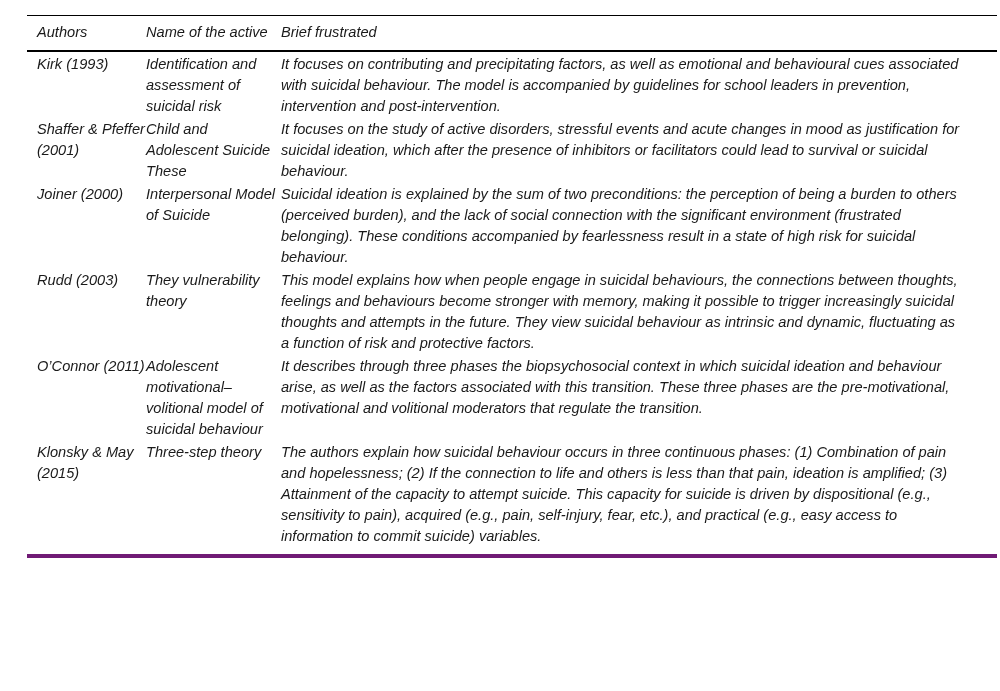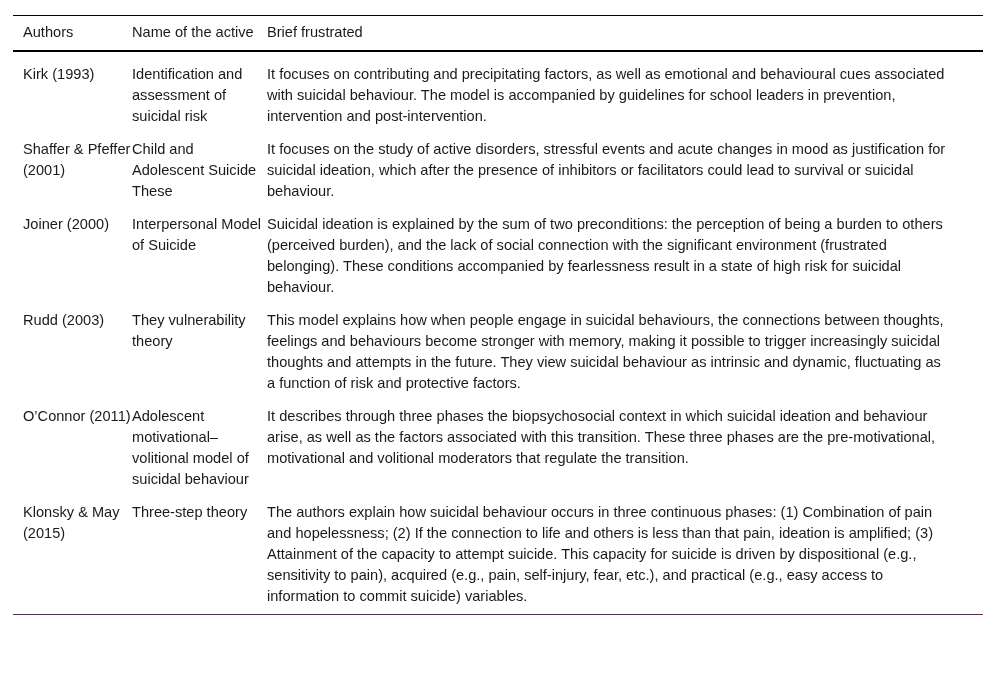"Authors" .table-wrap { font-style: none -> italic; left: 13px -> 27px }
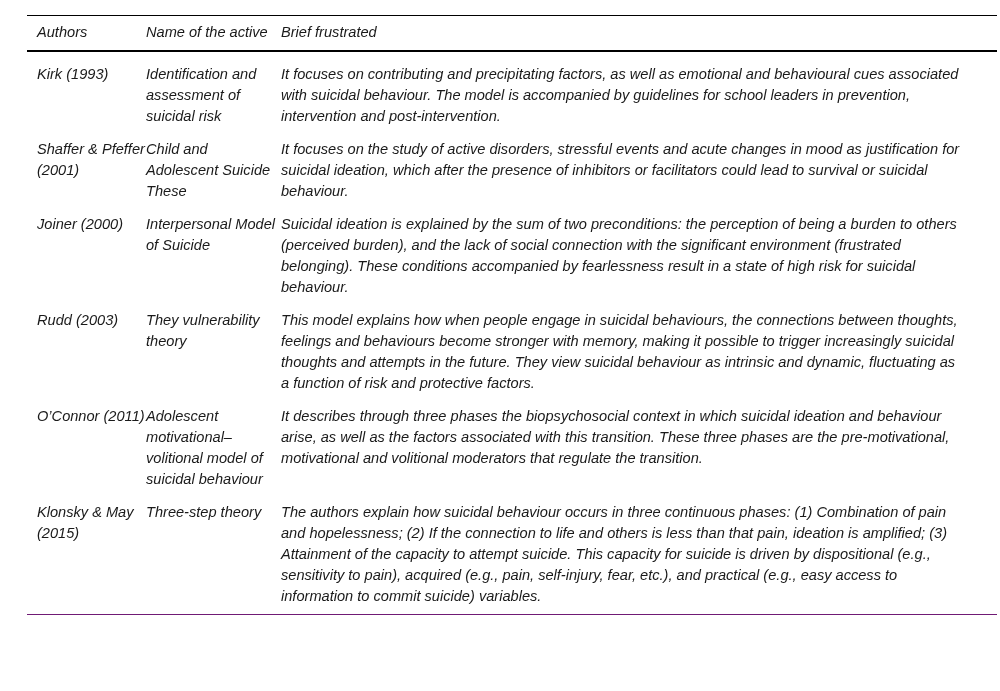"Kirk (1993)" td { padding-top: 12px -> 2px }
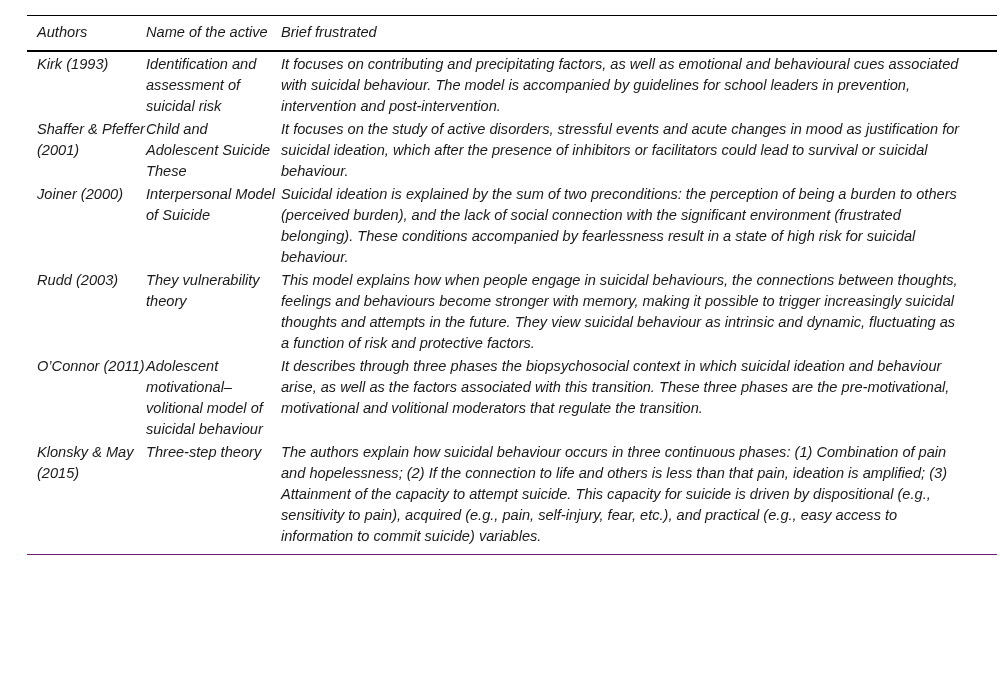"Klonsky & May (2015)" tbody tr:last-child { border-bottom: 1px solid #701a75 -> 4px solid #701a75 }
